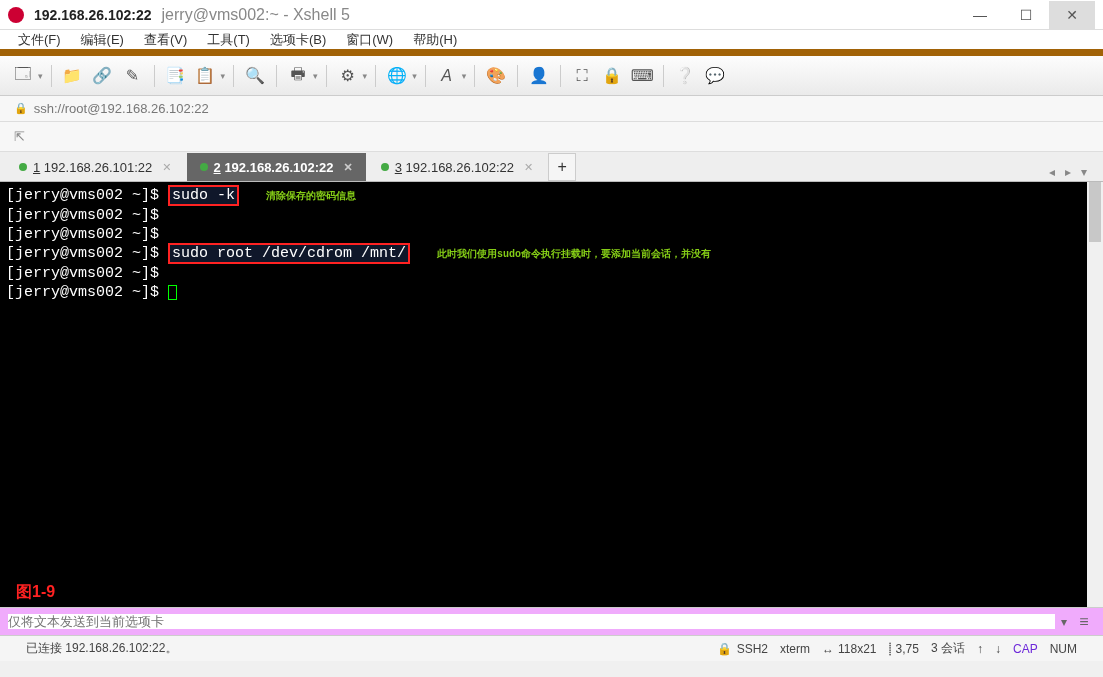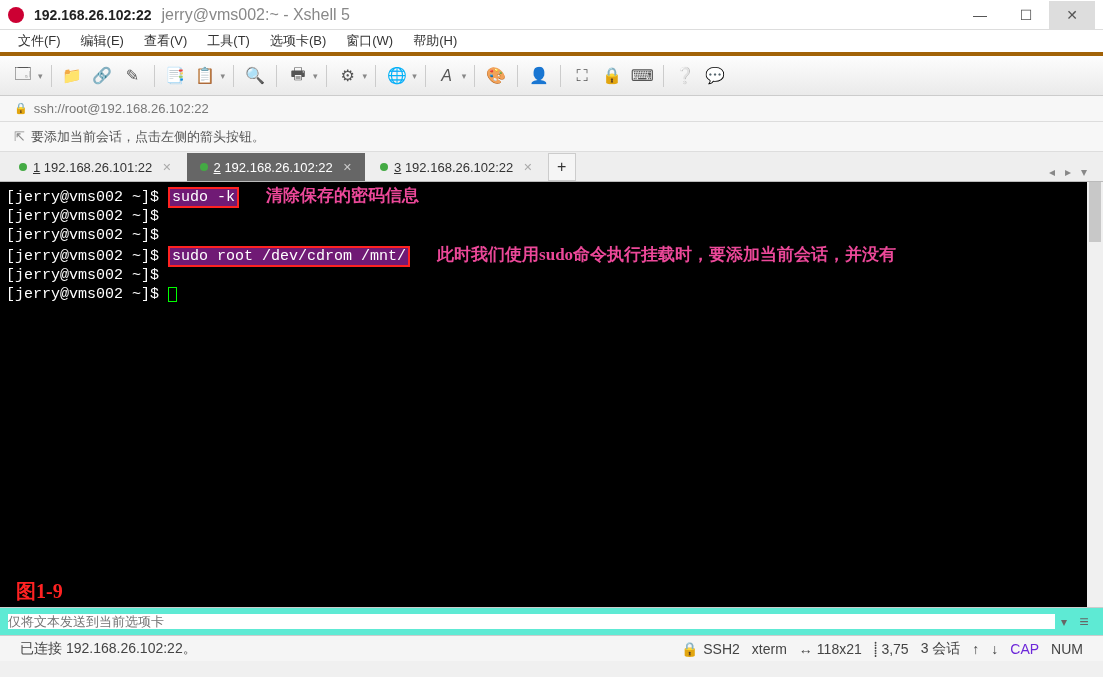"文件(F)" .menubar { border-bottom: 4px solid #a16207 -> 7px solid #a16207 }
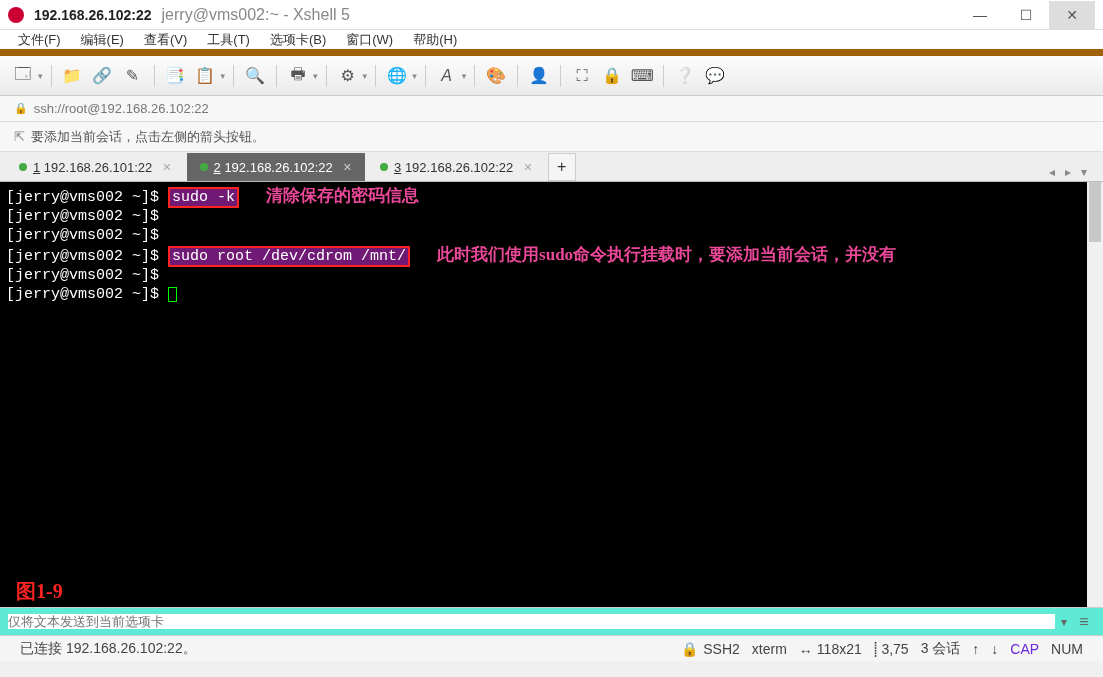"要添加当前会话，点击左侧的箭头按钮。" span { html: <span>要添加当前会话，点击左侧的箭头按钮。</span> -> none }
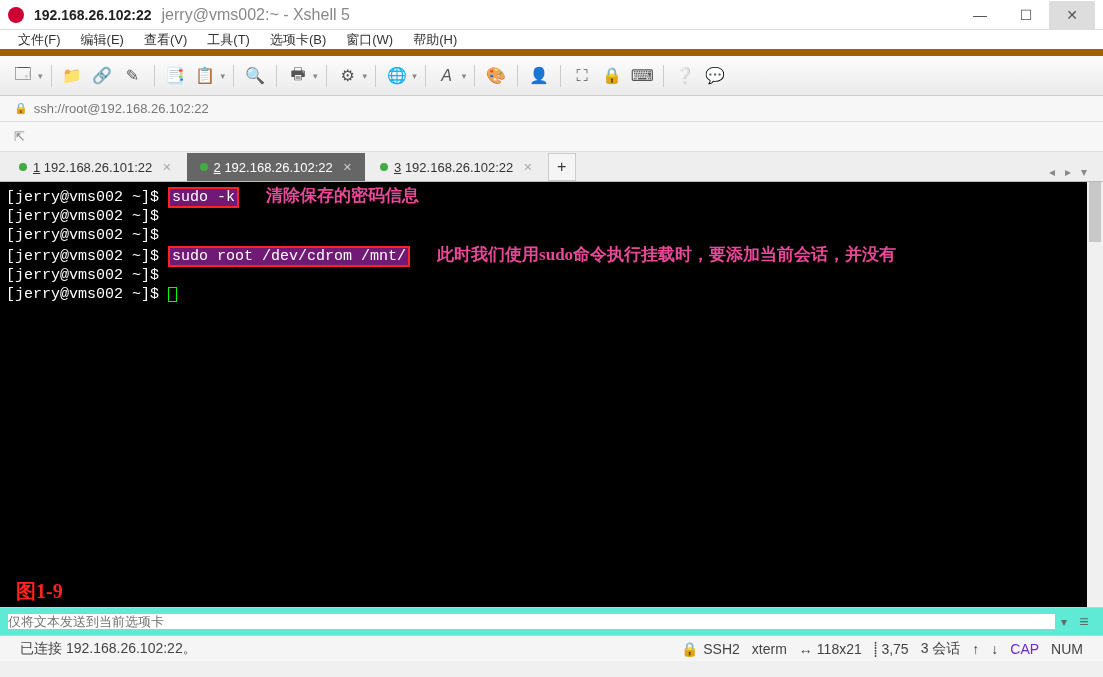"2 192.168.26.102:22" .tab.active { font-weight: normal -> bold }
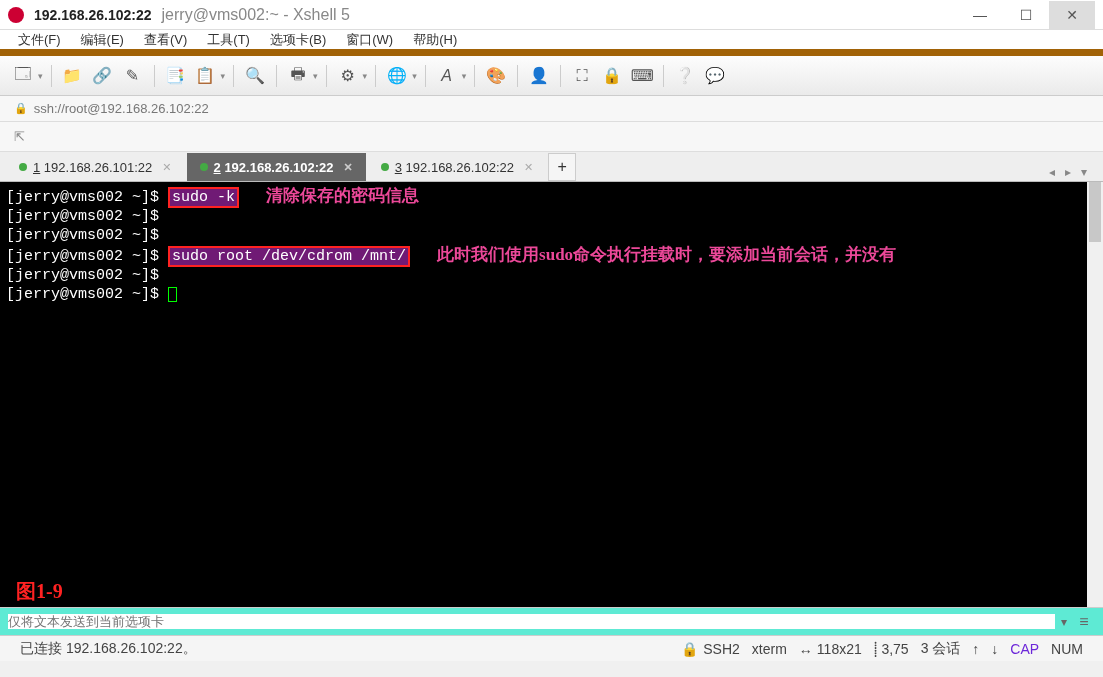"sudo -k" .hl { background: #701a75 -> #0f172a }
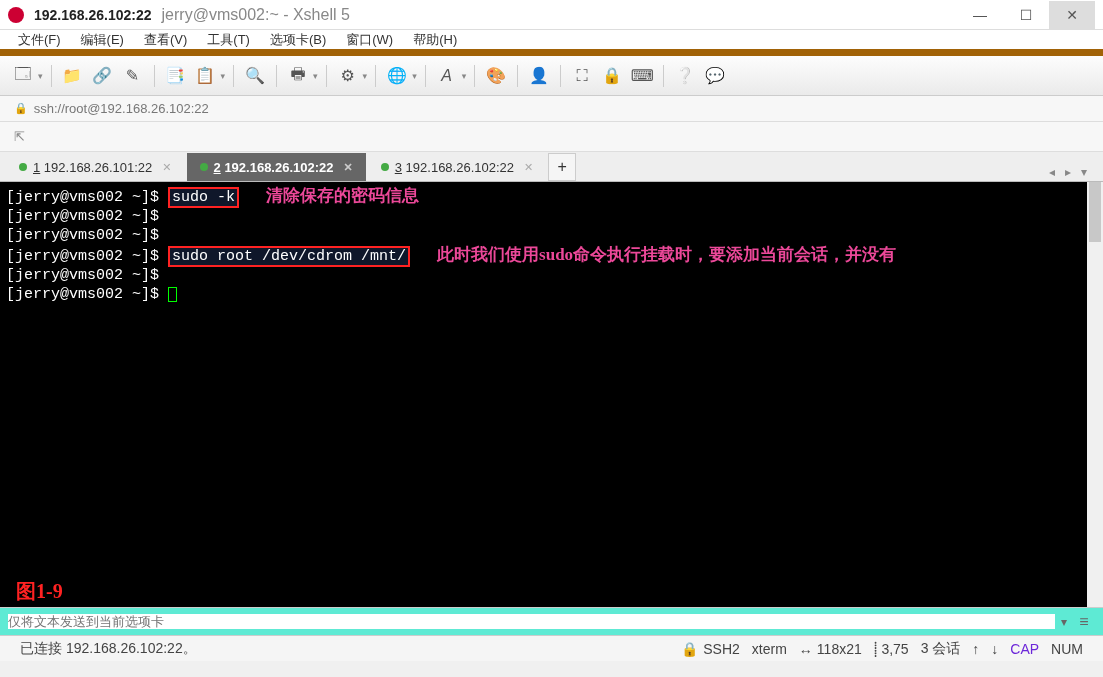"清除保存的密码信息" .annot { color: #ec4899 -> #84cc16; font-family: Liberation Serif, serif -> Liberation Mono, monospace; font-size: 17px -> 10px }
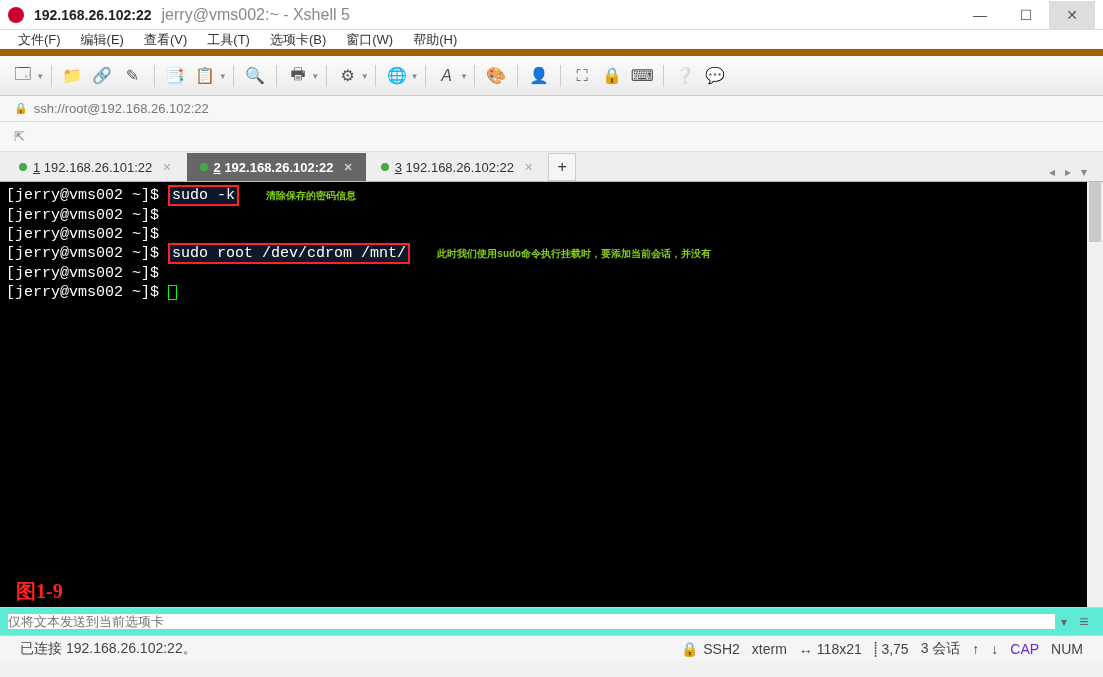"图1-9" .fig { font-family: Liberation Serif, serif -> Liberation Sans, sans-serif; font-size: 20px -> 16px }
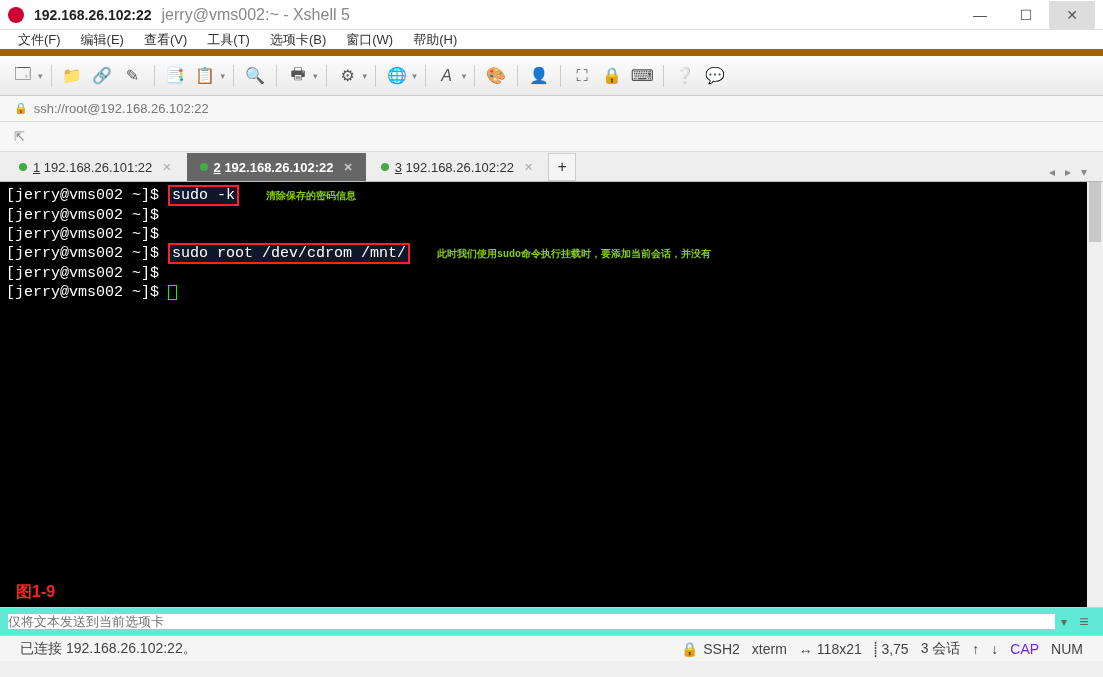"仅将文本发送到当前选项卡" .inputbar { background: #5eead4 -> #f0abfc }
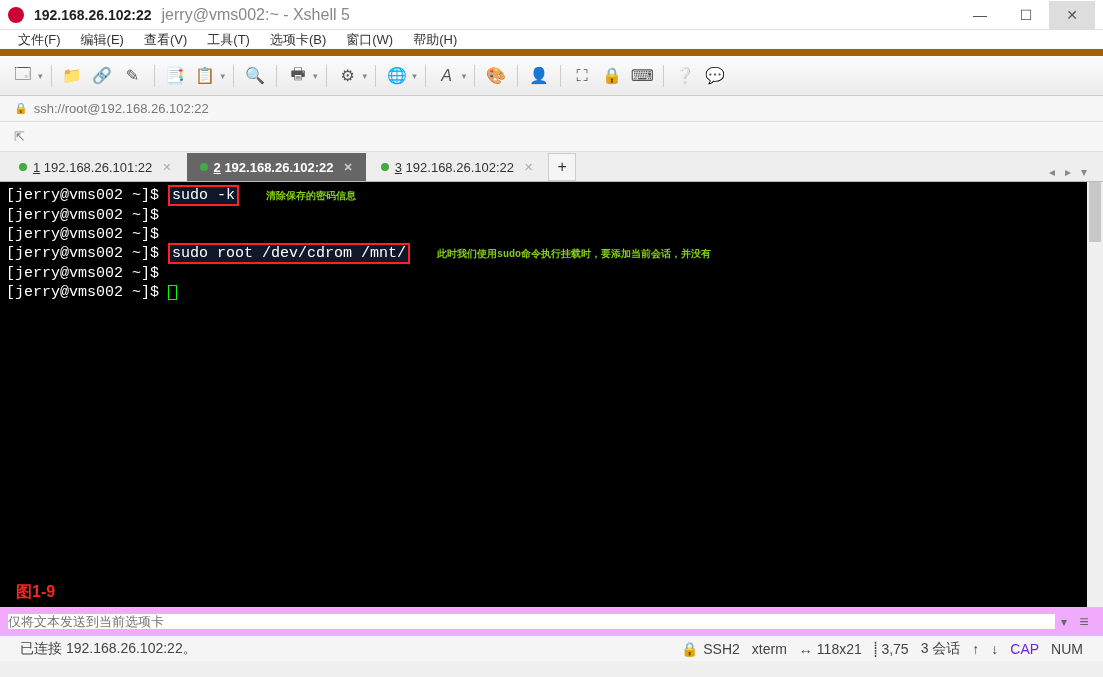"已连接 192.168.26.102:22。" .statusbar { font-size: 14px -> 12px; padding: 0 20px -> 0 26px }
